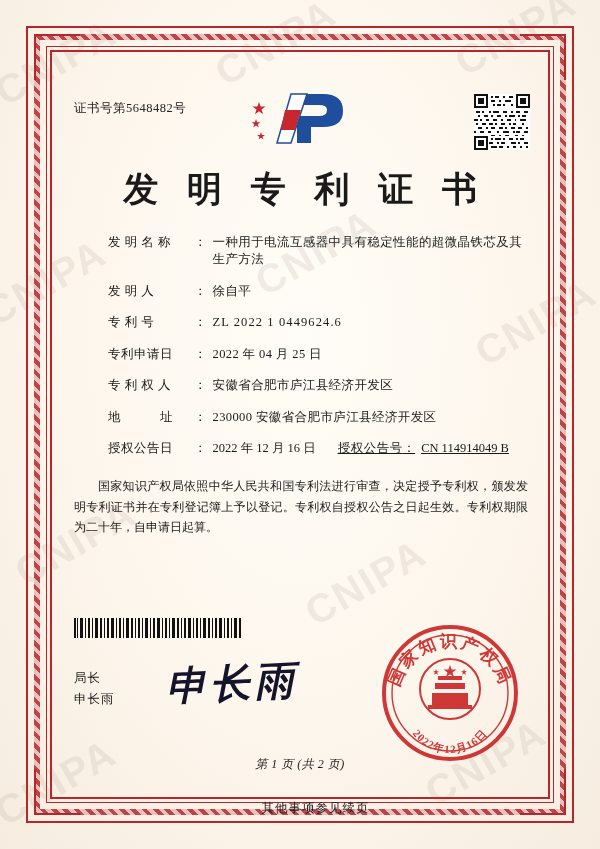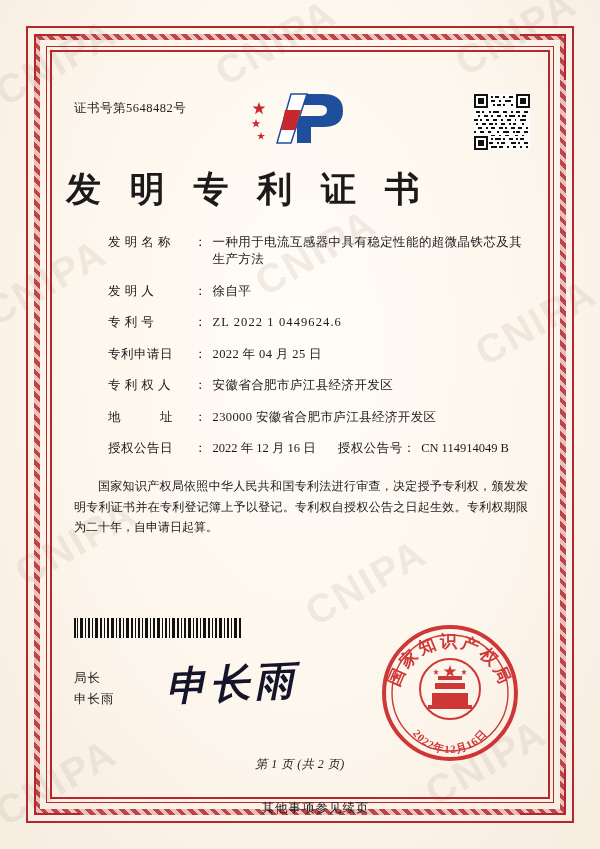"发 明 专 利 证" .title { text-align: none -> center }
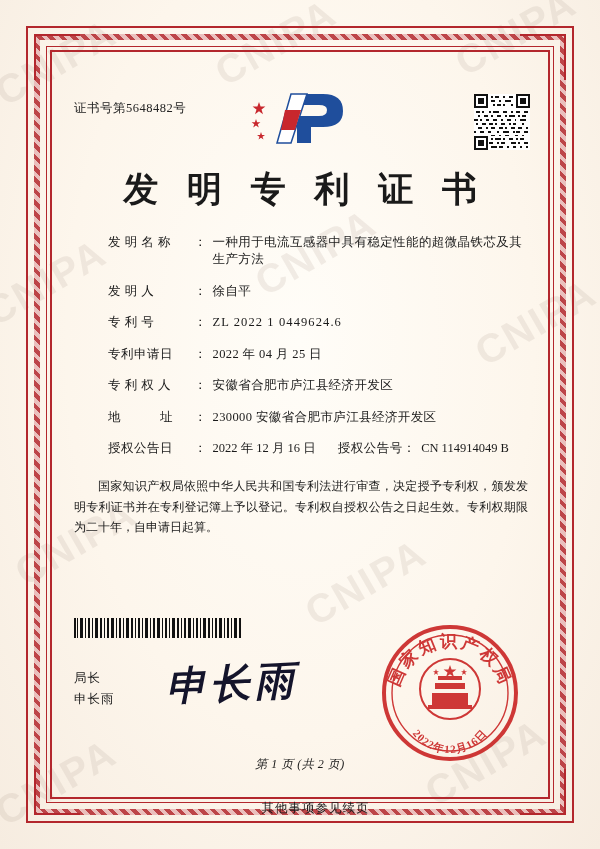"授权公告号" .inline-group { text-decoration: none -> underline }
